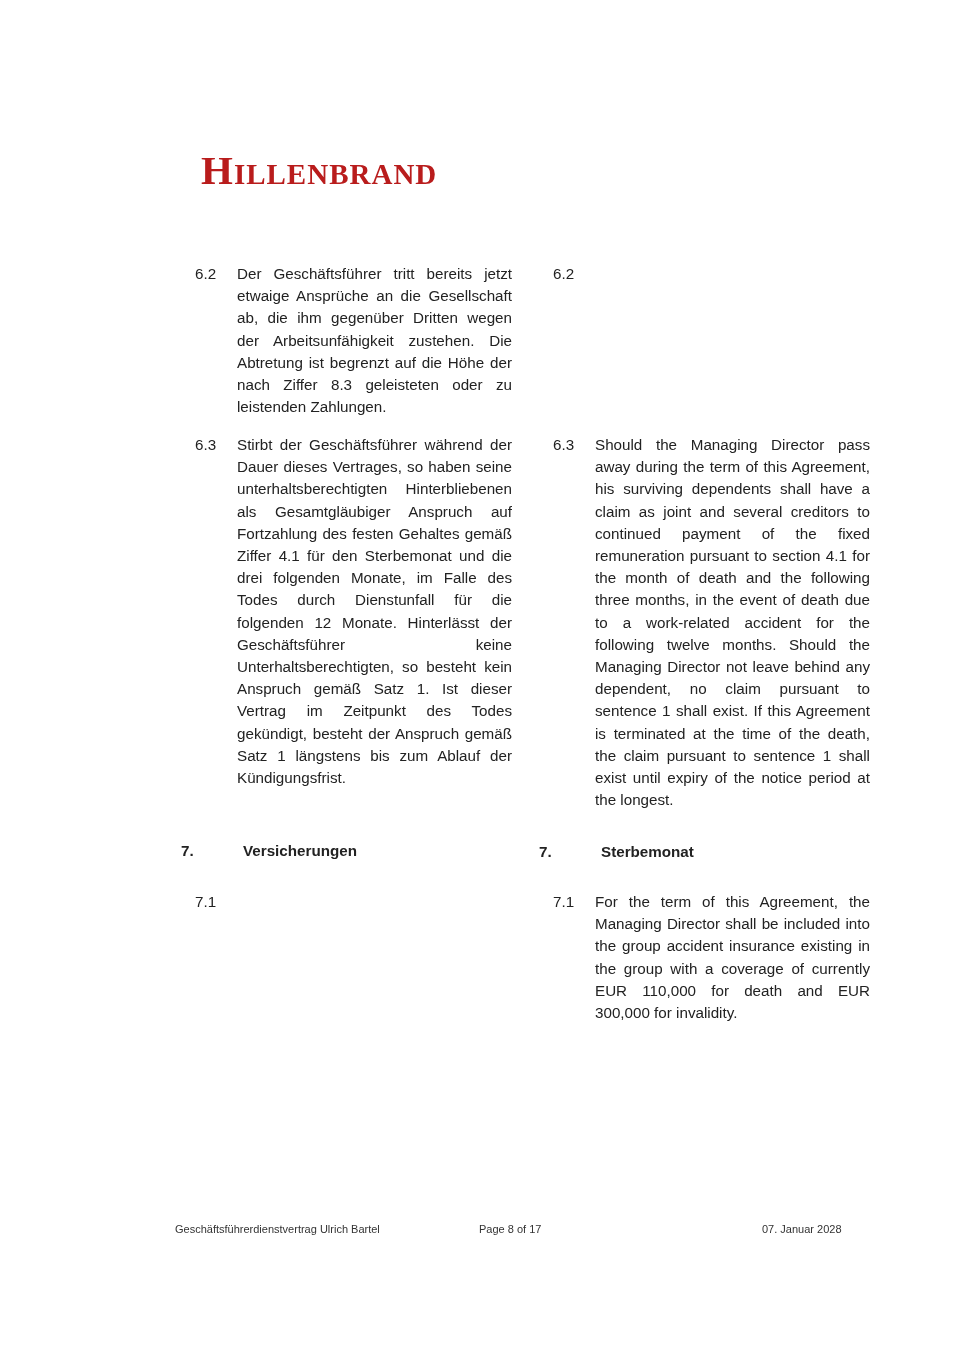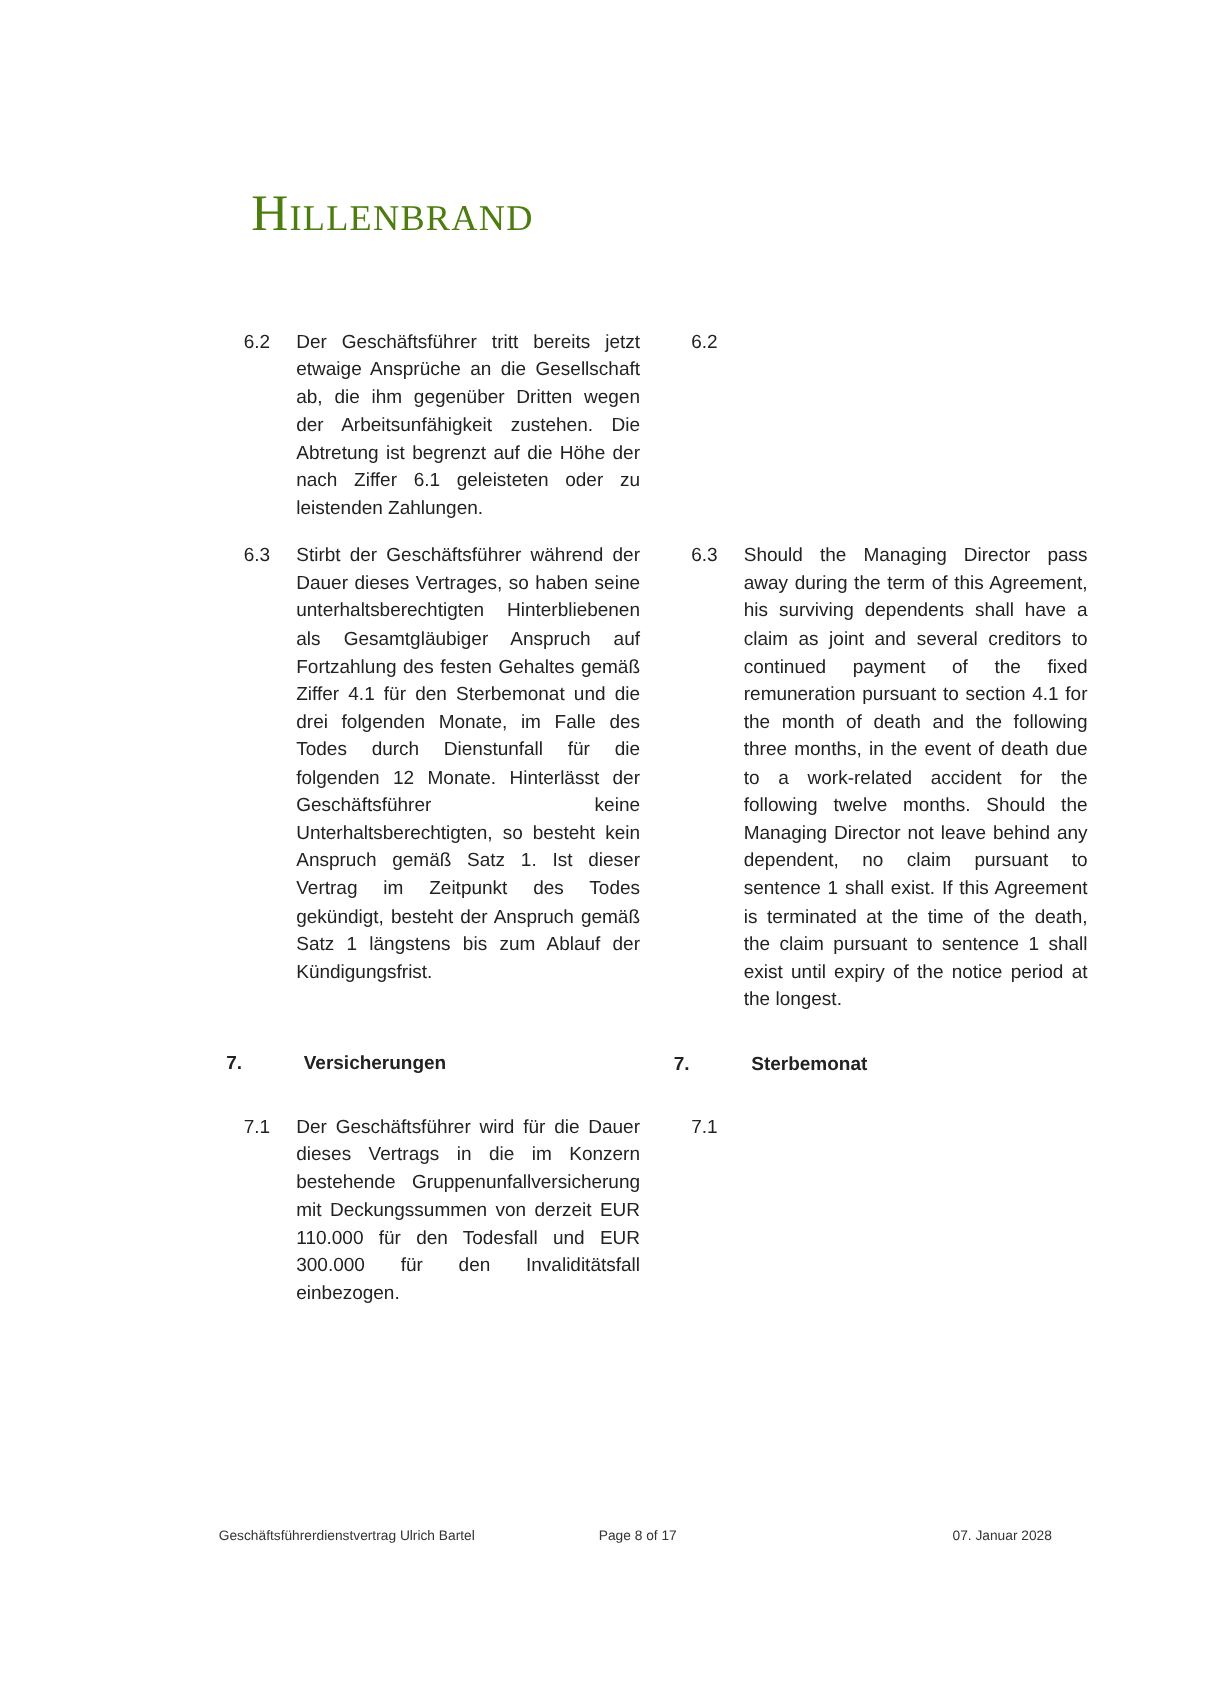"Hillenbrand" .logo { color: #4d7c0f -> #b91c1c; font-weight: normal -> bold }
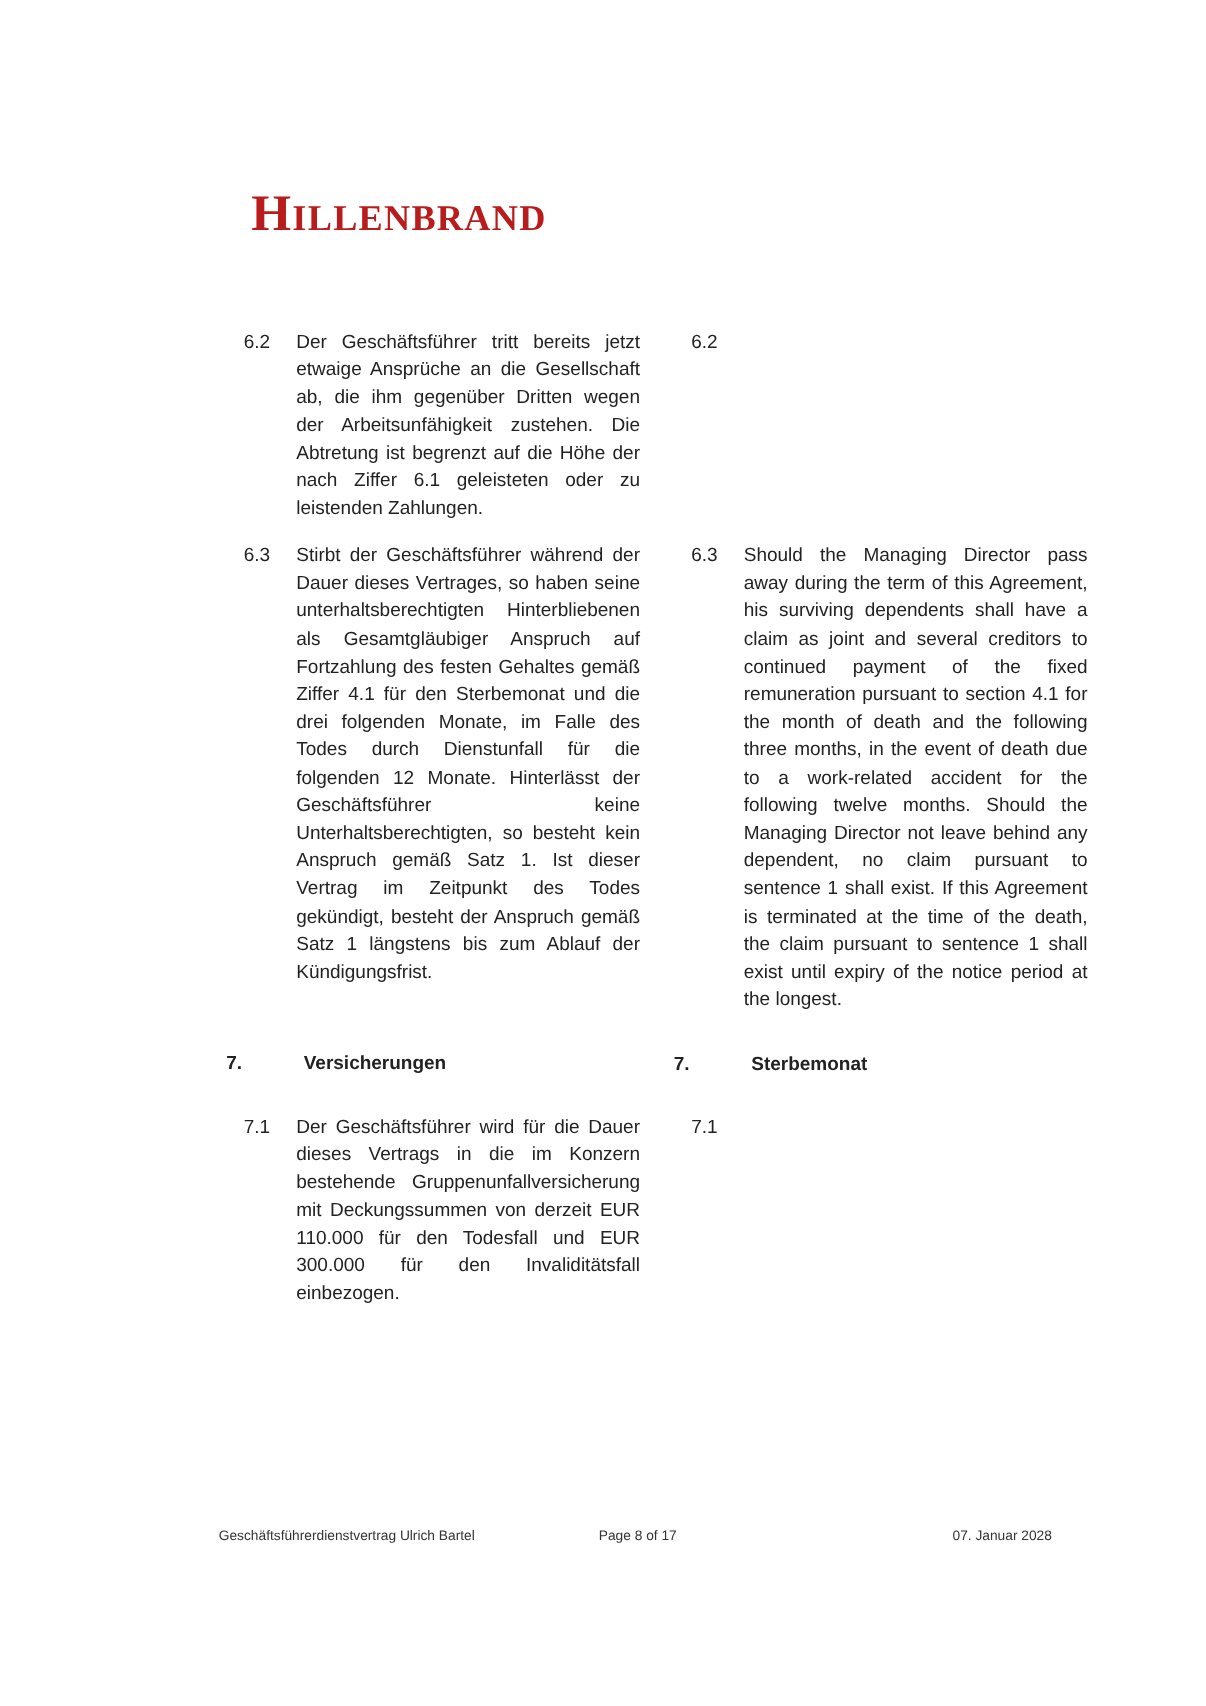"Der Geschäftsführer tritt bereits jetzt" div.txt { text: 6.1 -> 8.3 }
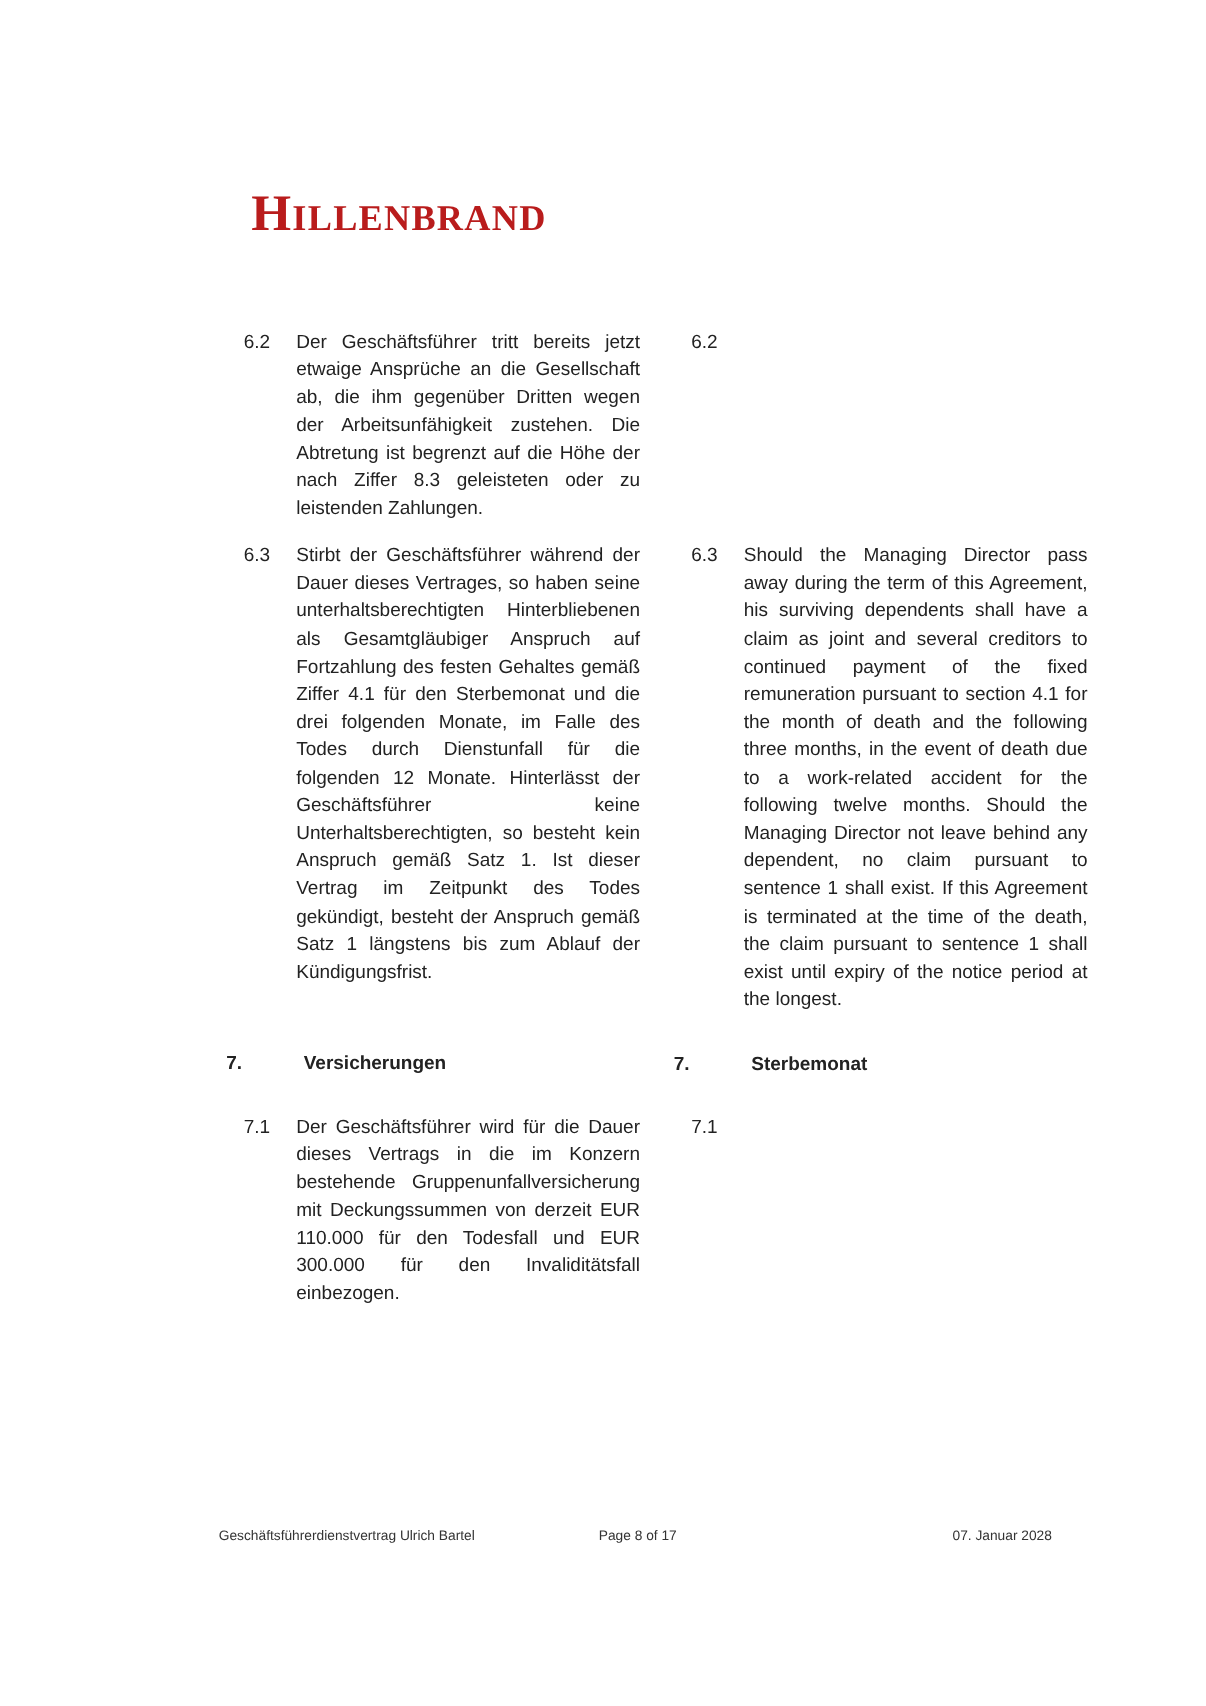"Der Geschäftsführer wird für die" div.txt { html: <div>Der Geschäftsführer wird für die Dauer dieses Vertrags in die im Kon­zern bestehende Gruppenunfallversi­cherung mit Deckungssummen von derzeit EUR 110.000 für den Todesfall und EUR 300.000 für den Invaliditäts­fall einbezogen.</div> -> none }
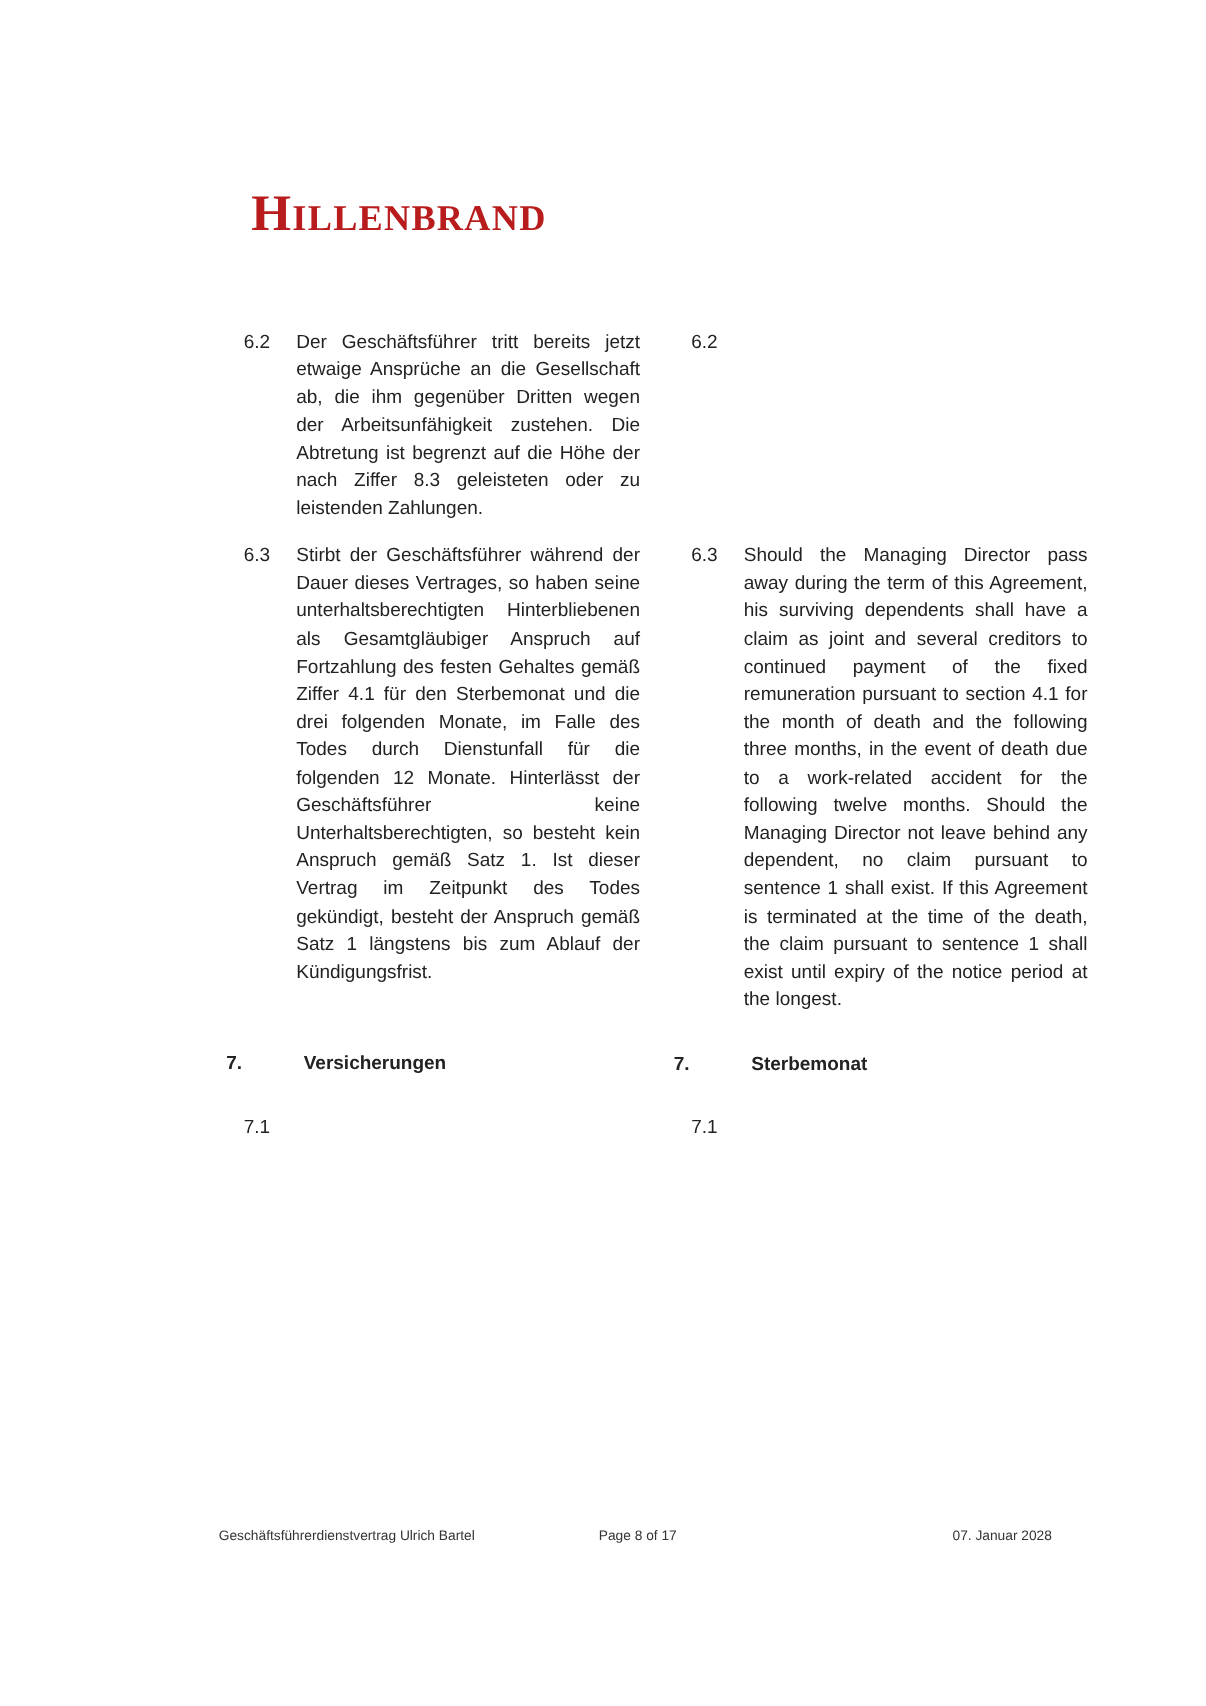"For the term of this" div.txt { html: none -> <div>For the term of this Agreement, the Managing Director shall be included into the group accident insurance ex­isting in the group with a coverage of currently EUR 110,000 for death and EUR 300,000 for invalidity.</div> }
